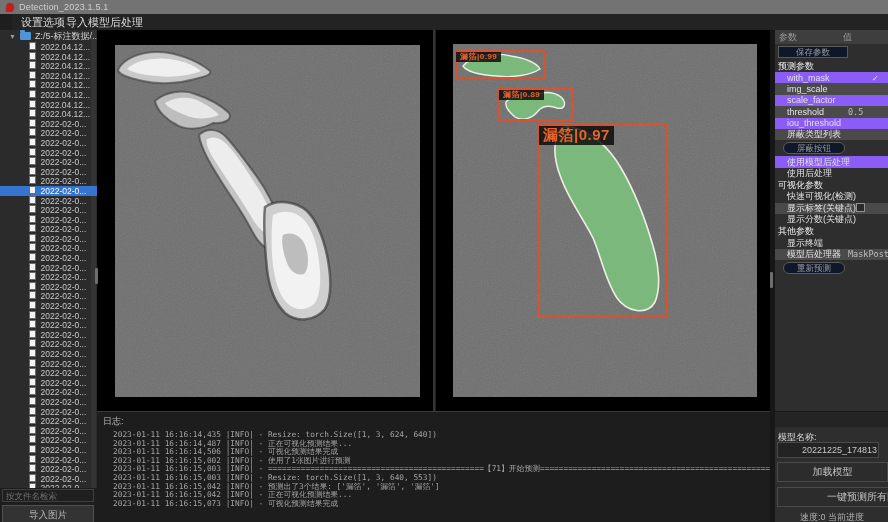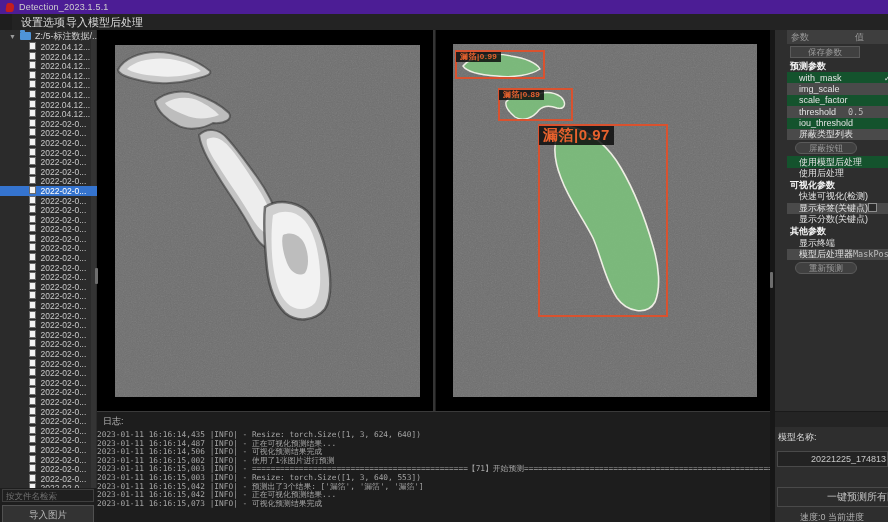"Detection_2023.1.5.1" .titlebar { background: #4c1d95 -> #737373 }
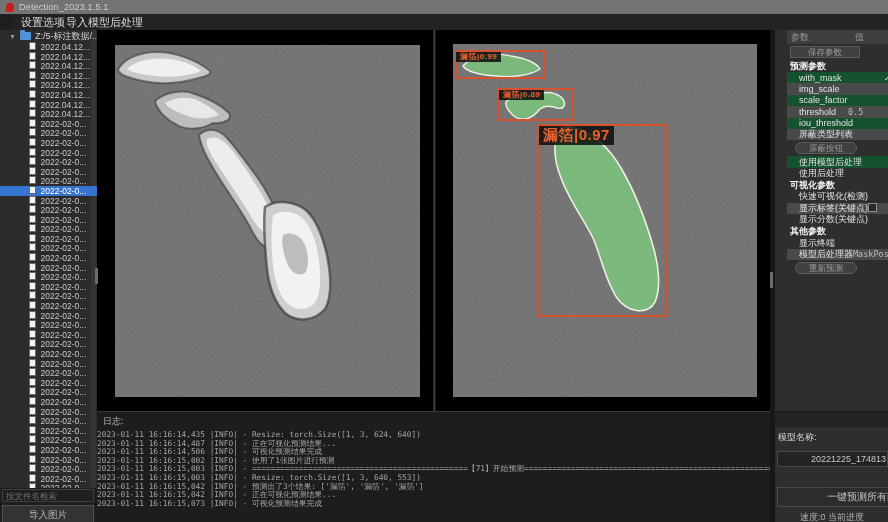"参数" .params { padding-left: 12px -> none }
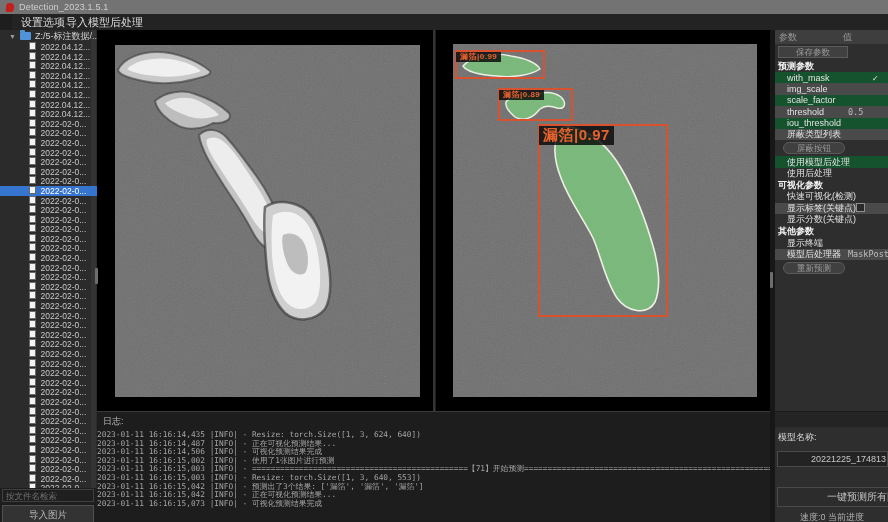"保存参数" .p-btn { background: #404040 -> #0f172a }
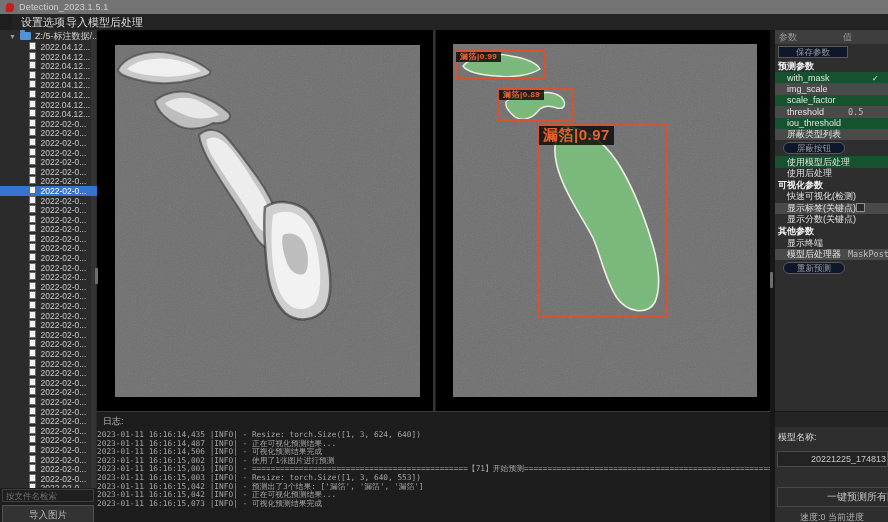"预测参数" .p-section { font-weight: bold -> normal }
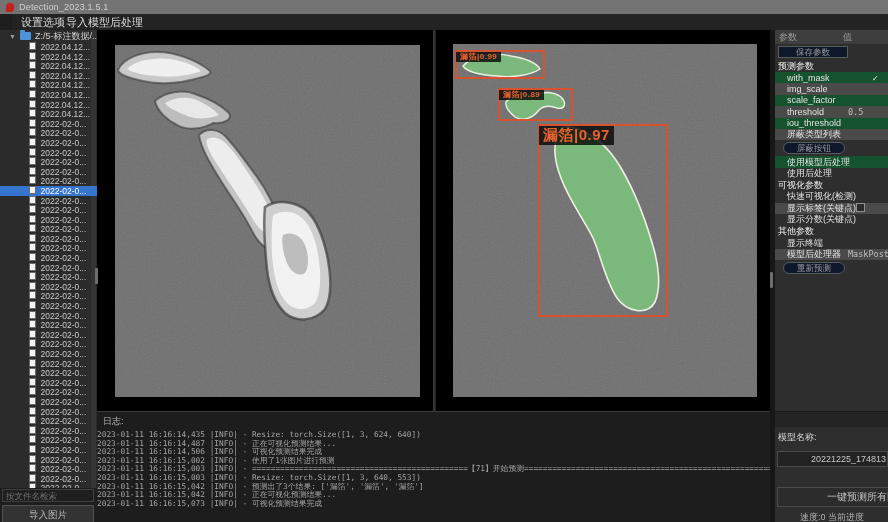"with_mask" .p-row.dark { background: #14532d -> #8b5cf6 }
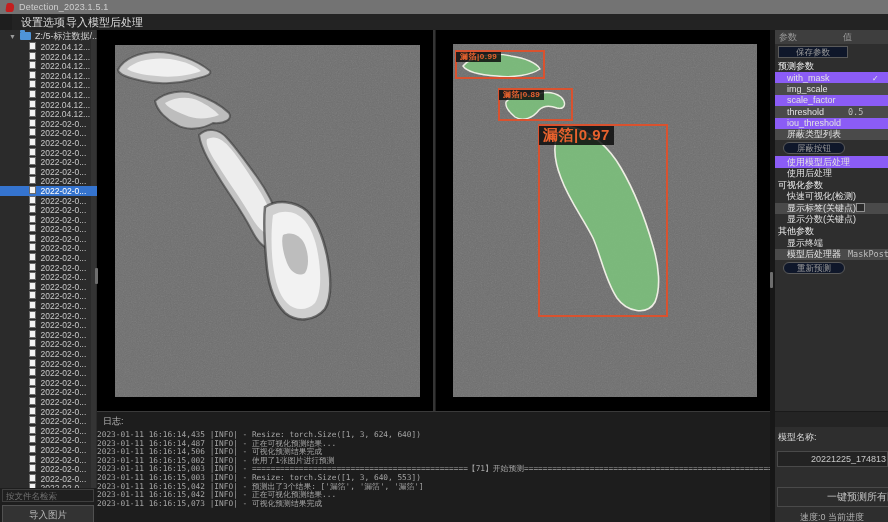"2023-01-11 16:16:14,435 |INFO| - Resize:" .log-line { margin-left: 0 -> 16px }
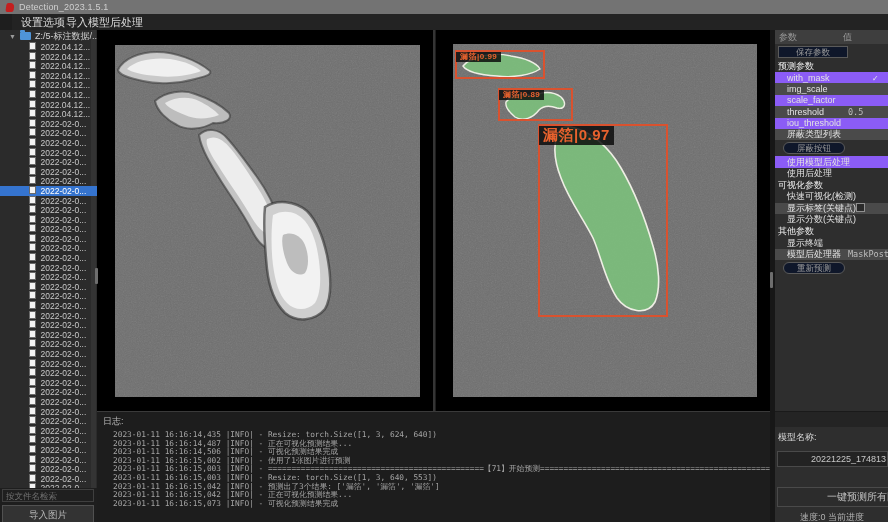"20221225_174813" .m-name-field { margin-top: 9px -> none; width: 111px -> 102px }
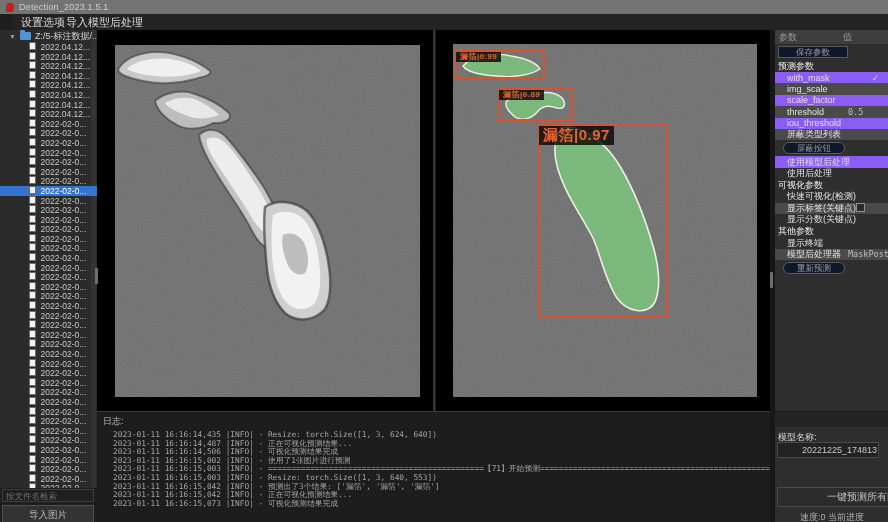"加载模型" div.m-btn { html: none -> <div>加载模型</div> }
